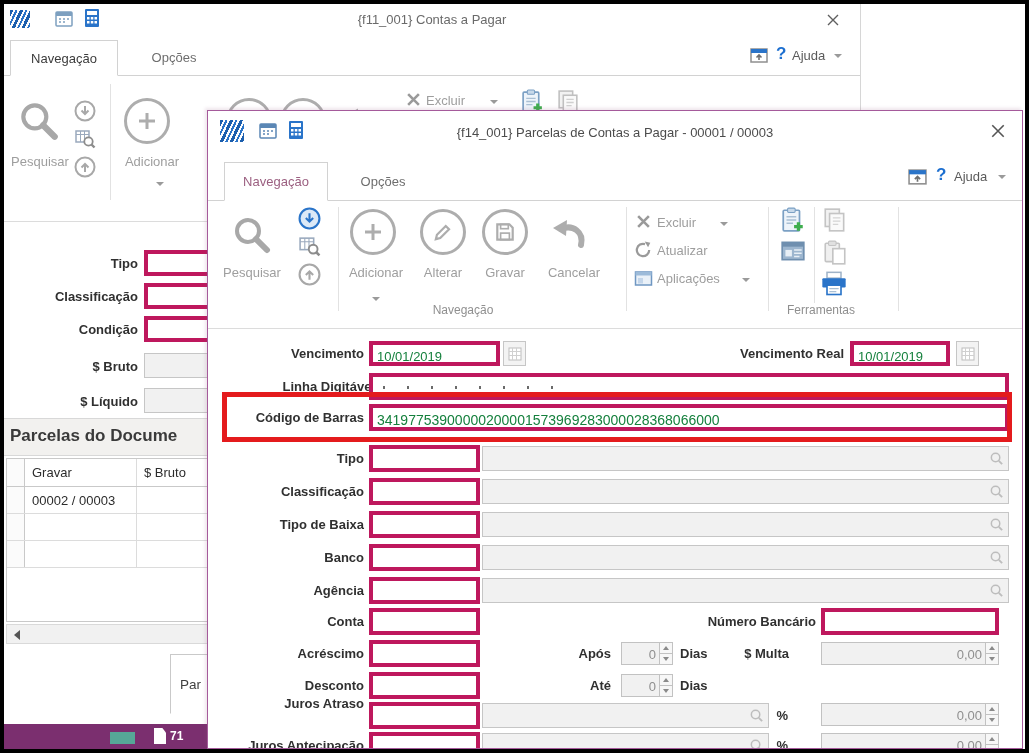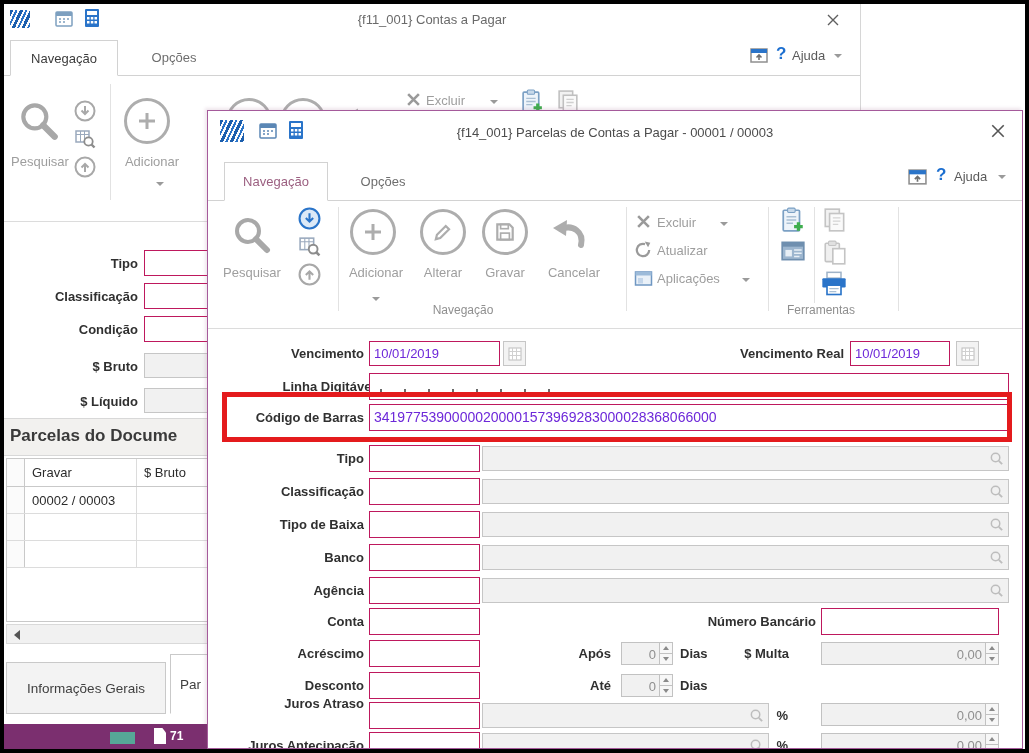"10/01/2019" .inp { border: 1px solid #be185d -> 4px solid #be185d; color: #6d28d9 -> #15803d }
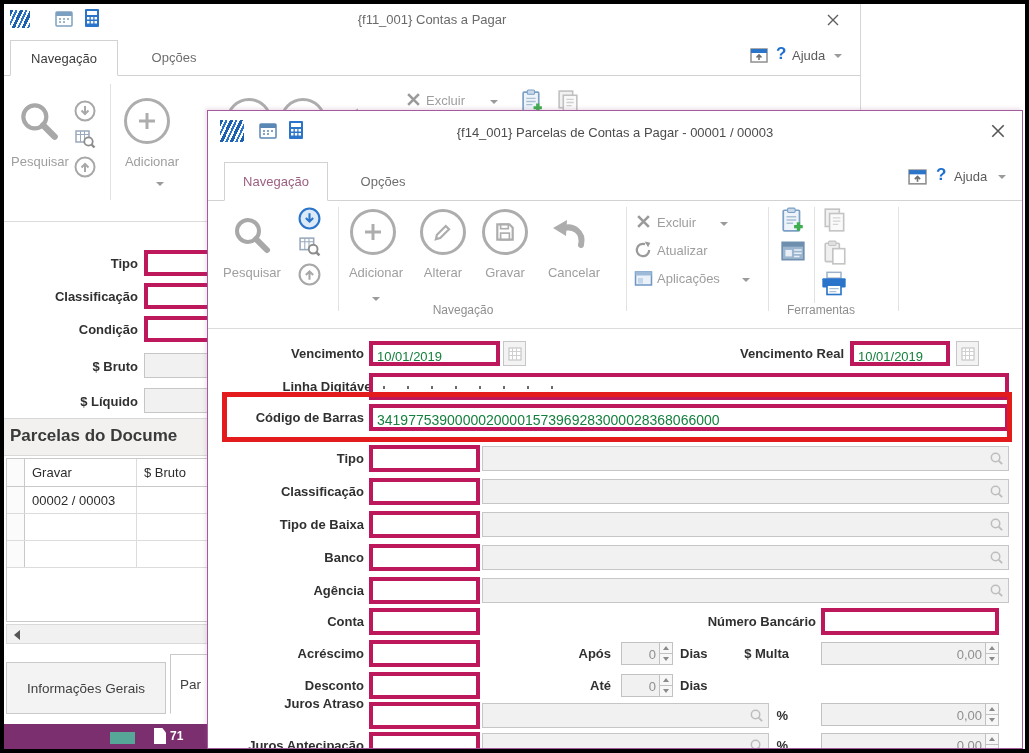"Informações Gerais" div.btab { html: <div>Informações Gerais</div> -> none }
